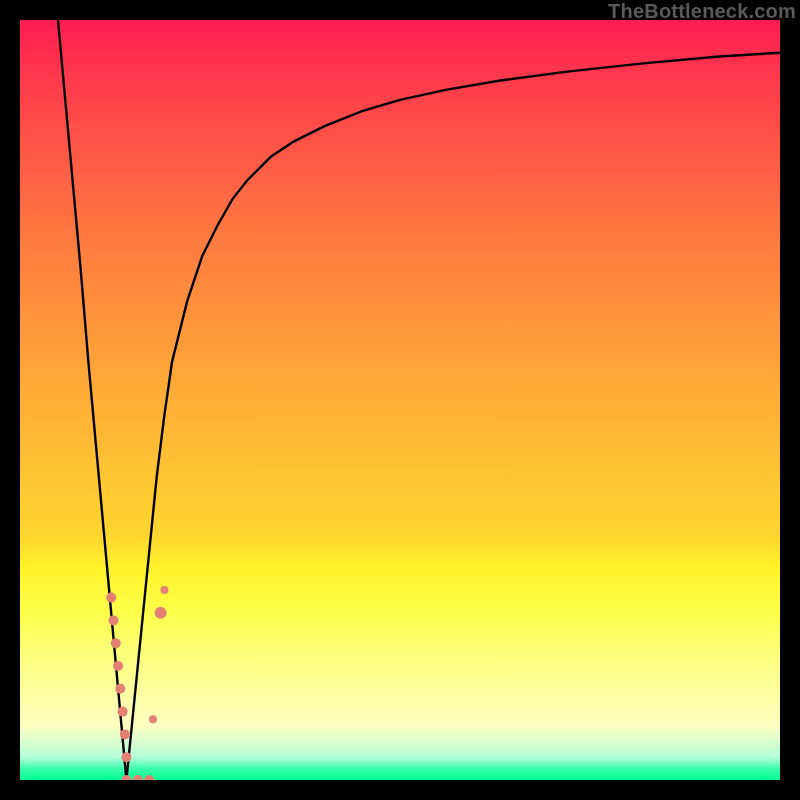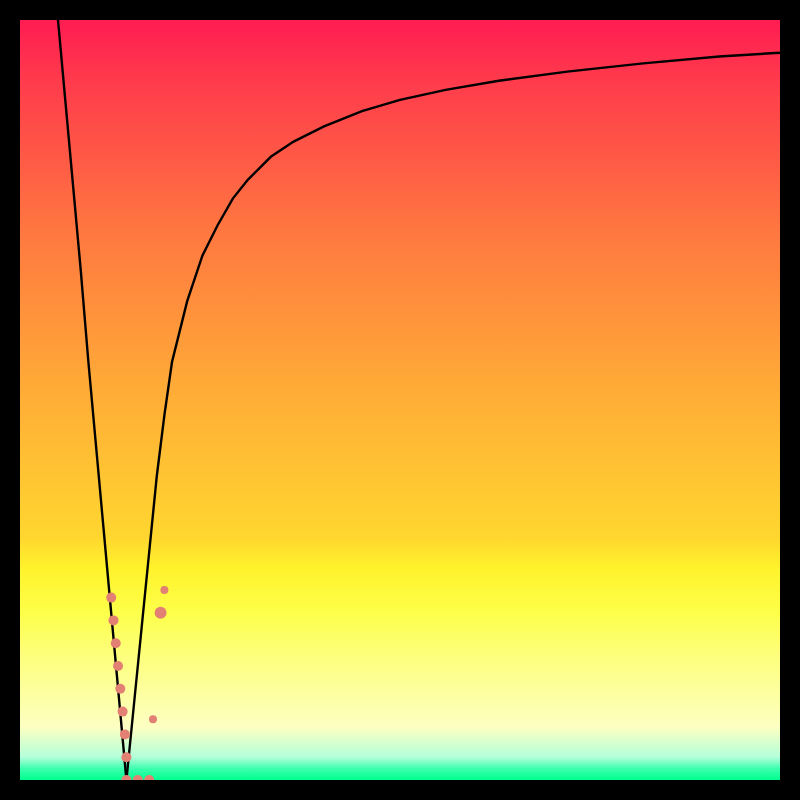"TheBottleneck.com" div.watermark { html: none -> <div> <span>TheBottleneck.com</span> </div> }
